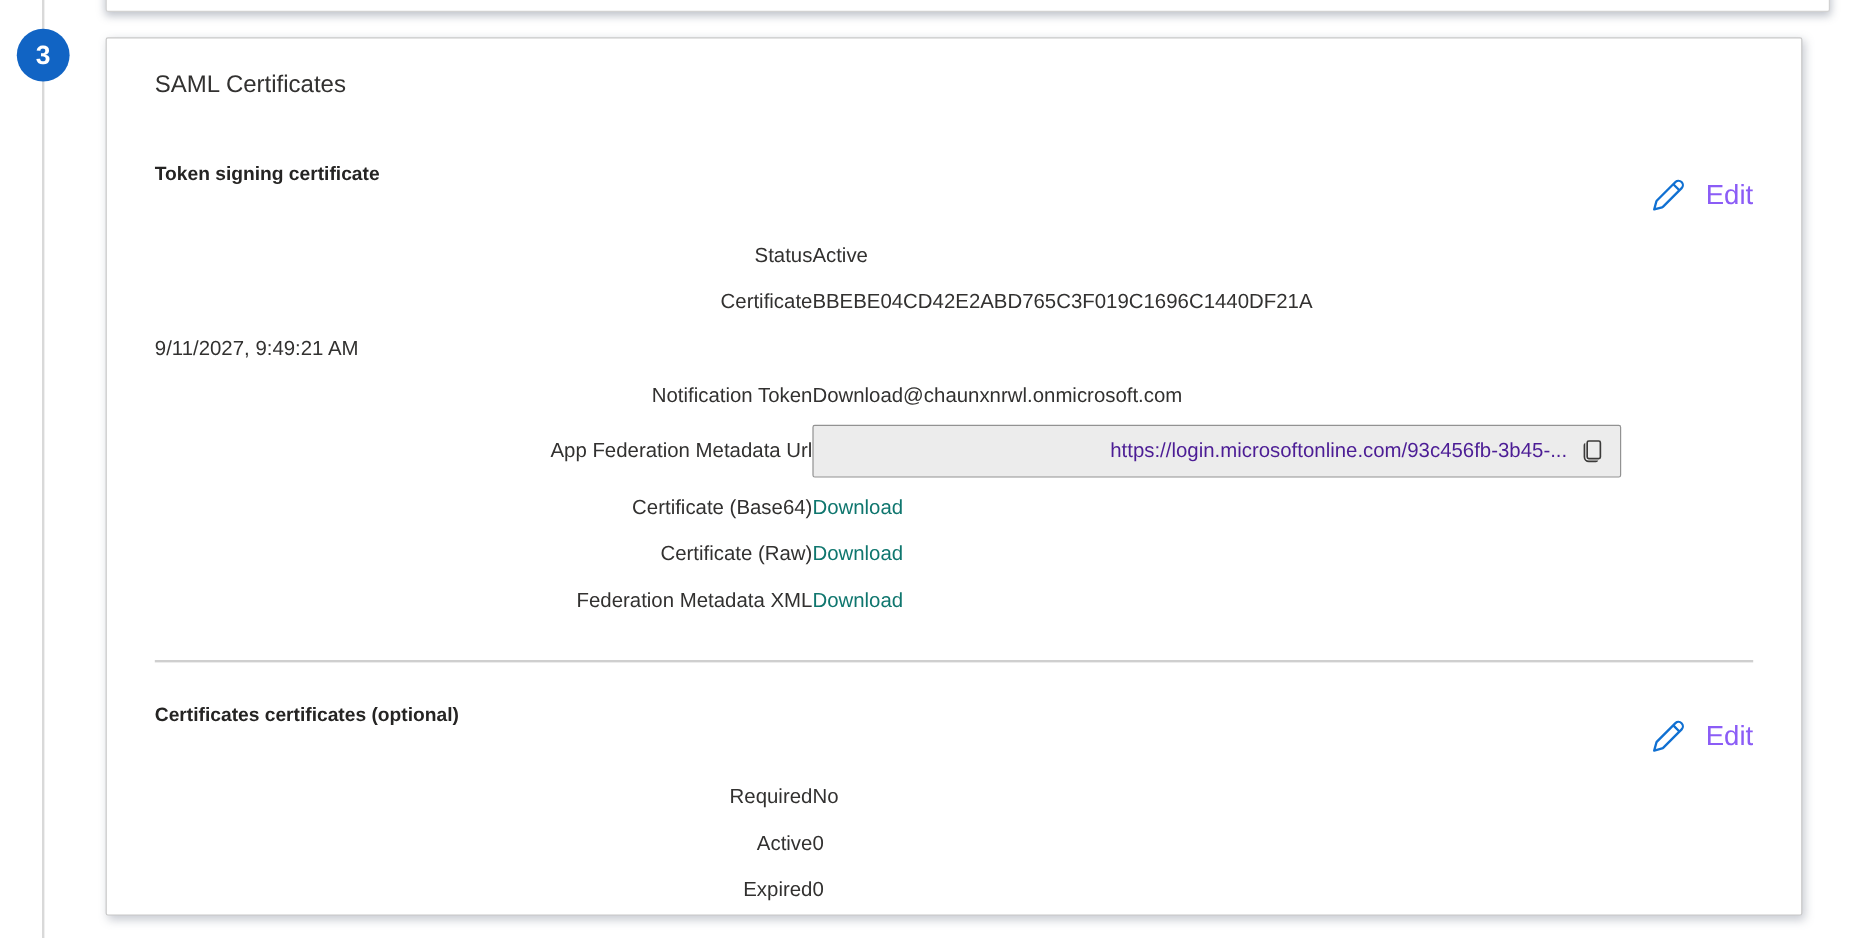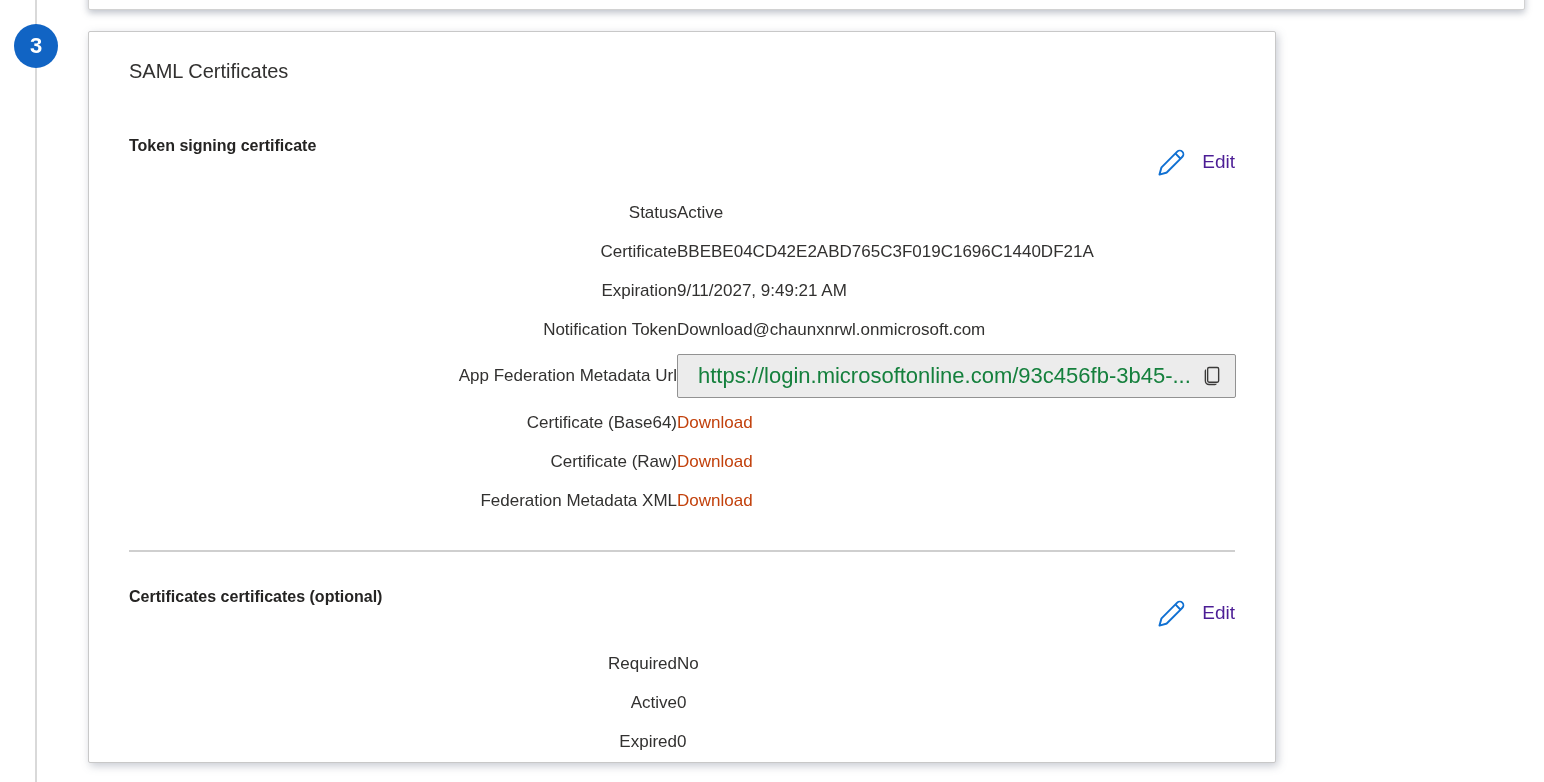"SAML Certificates" .card { width: 1188px -> 1414px }
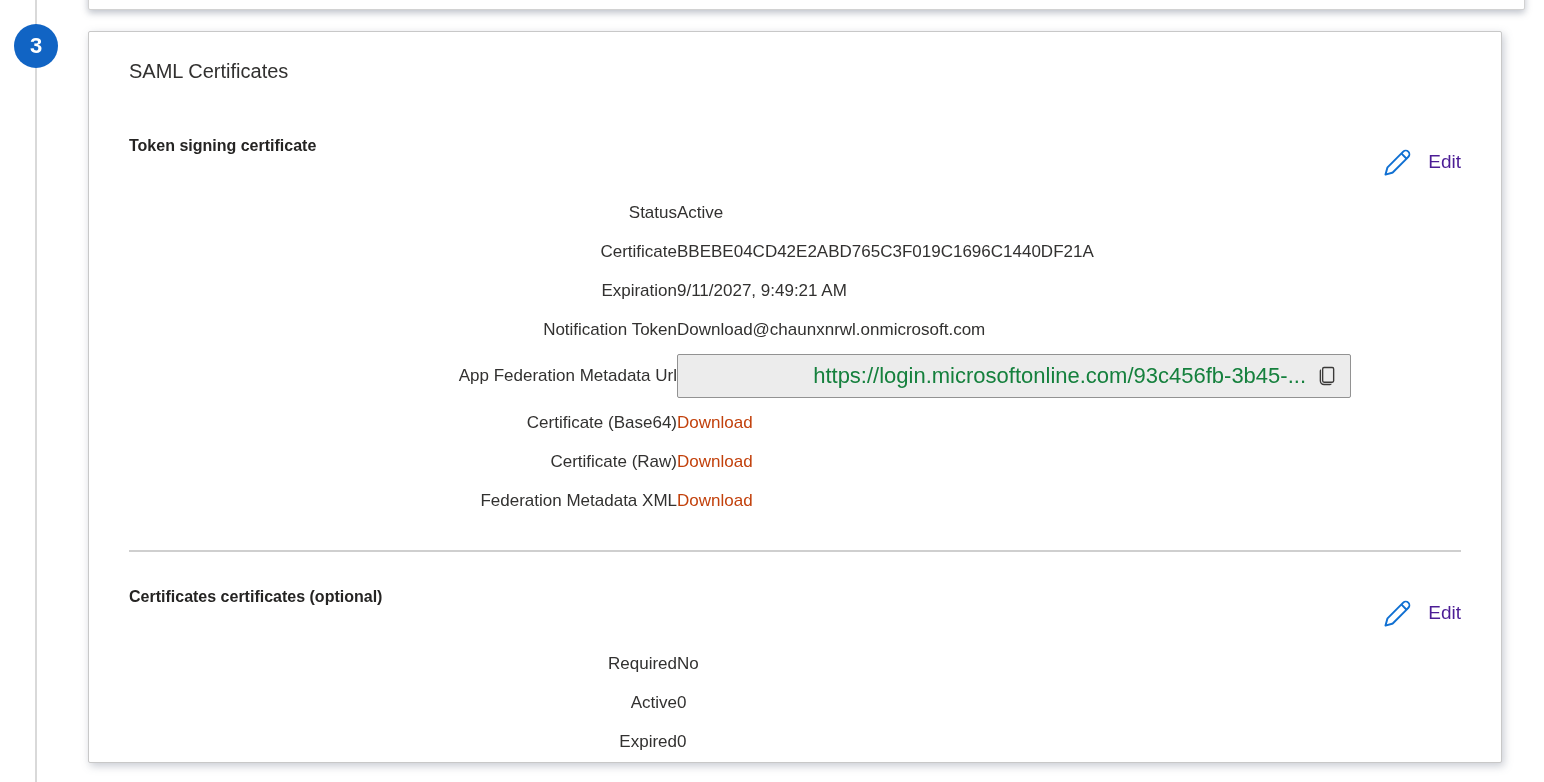"Edit" .edit-label { color: #4c1d95 -> #8b5cf6; font-size: 19px -> 23px }
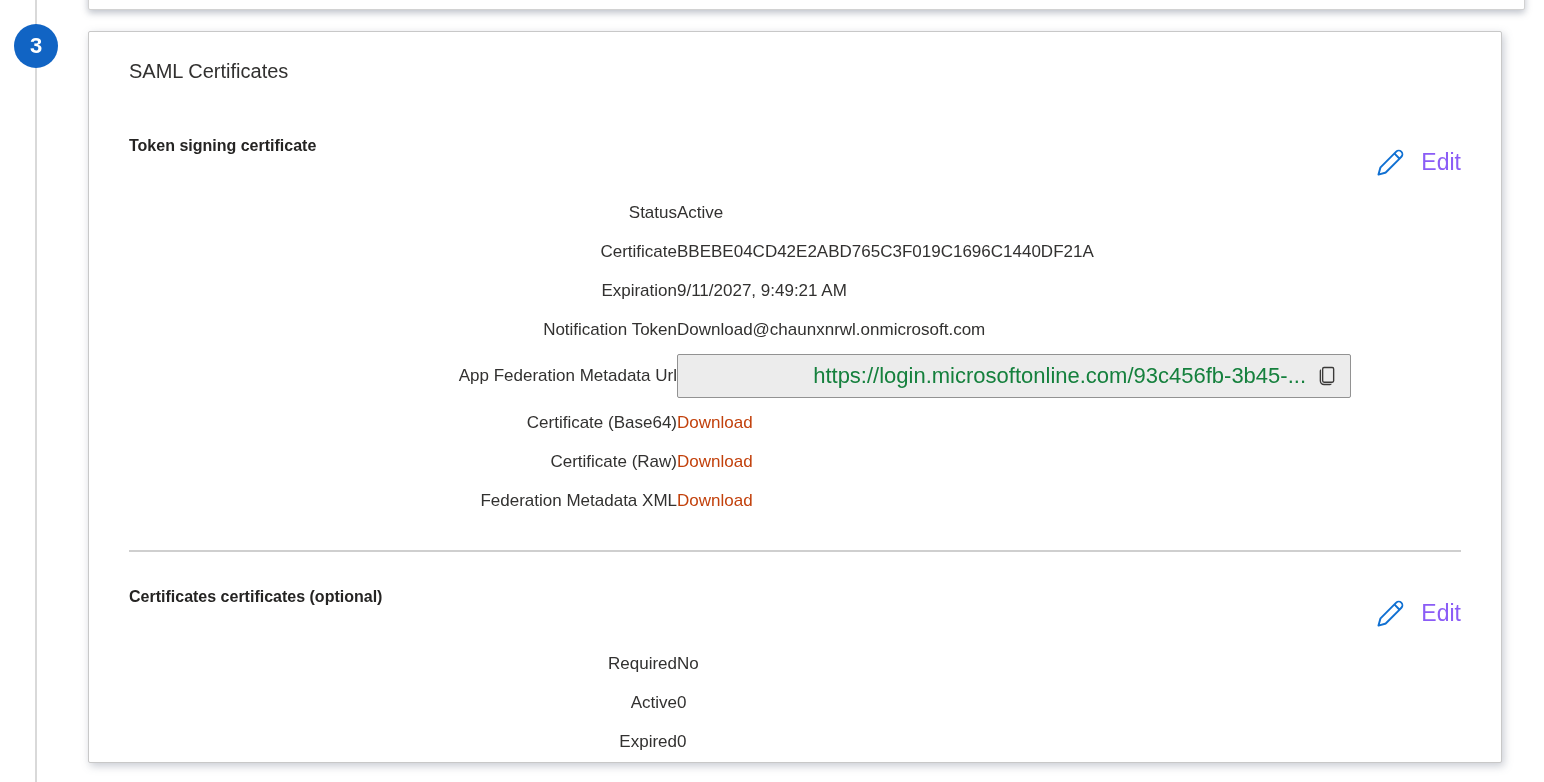"Expiration" span.info-label { html: <span>Expiration</span> -> none }
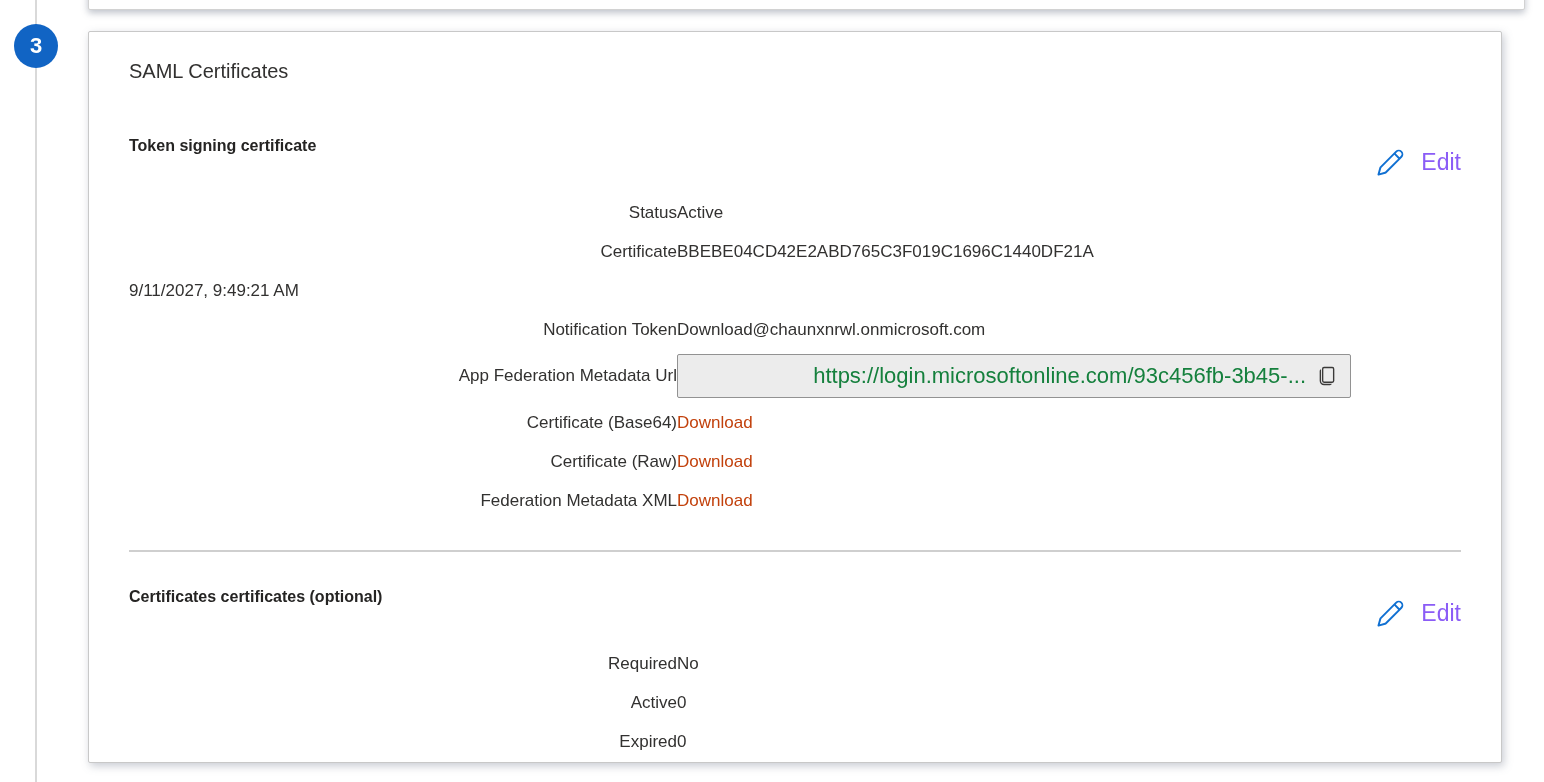"https://login.microsoftonline.com/93c456" .url-text { color: #15803d -> #4c1d95; font-size: 22px -> 17px }
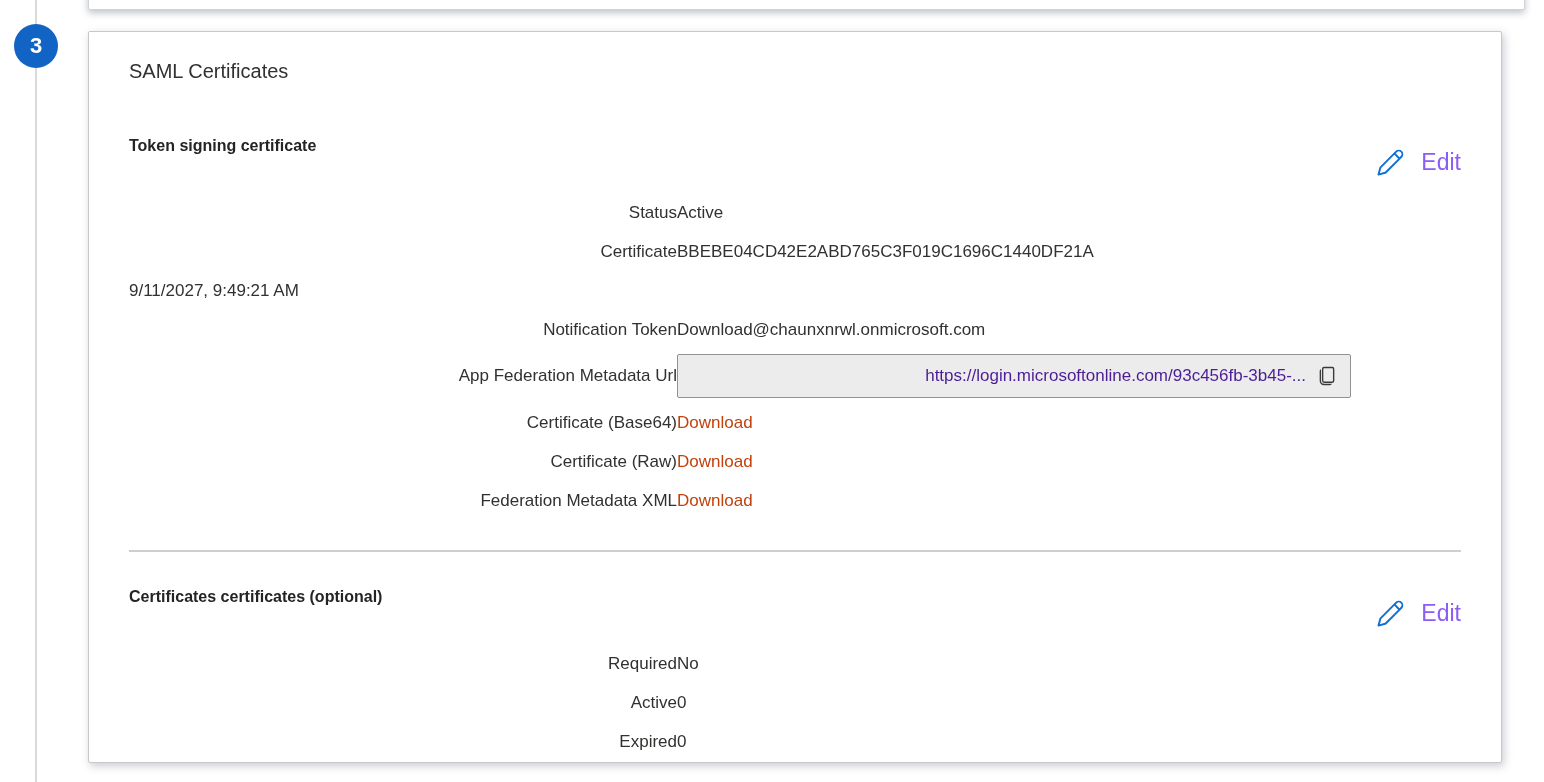"Download" .link { color: #c2410c -> #0f766e }
